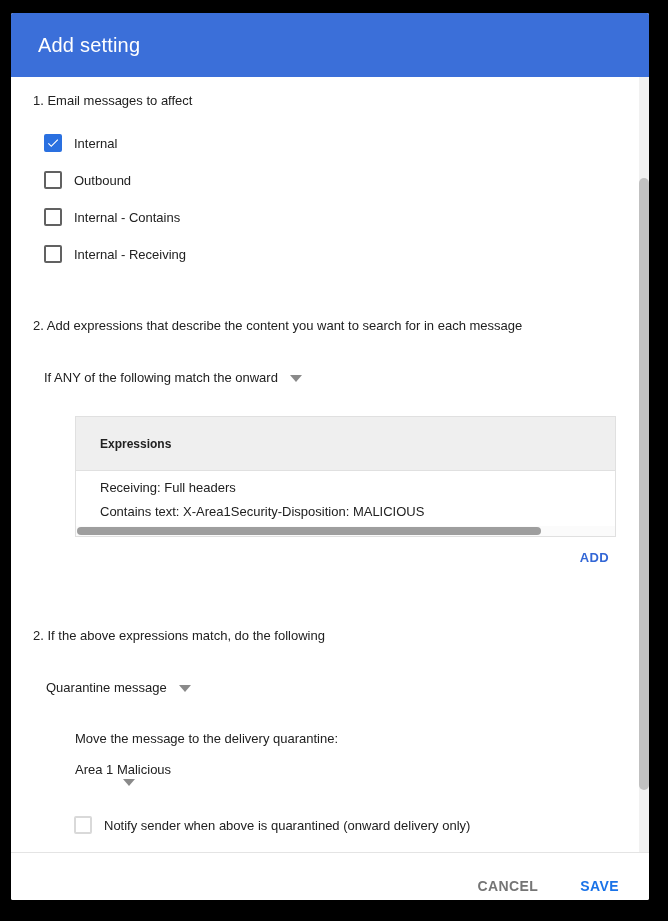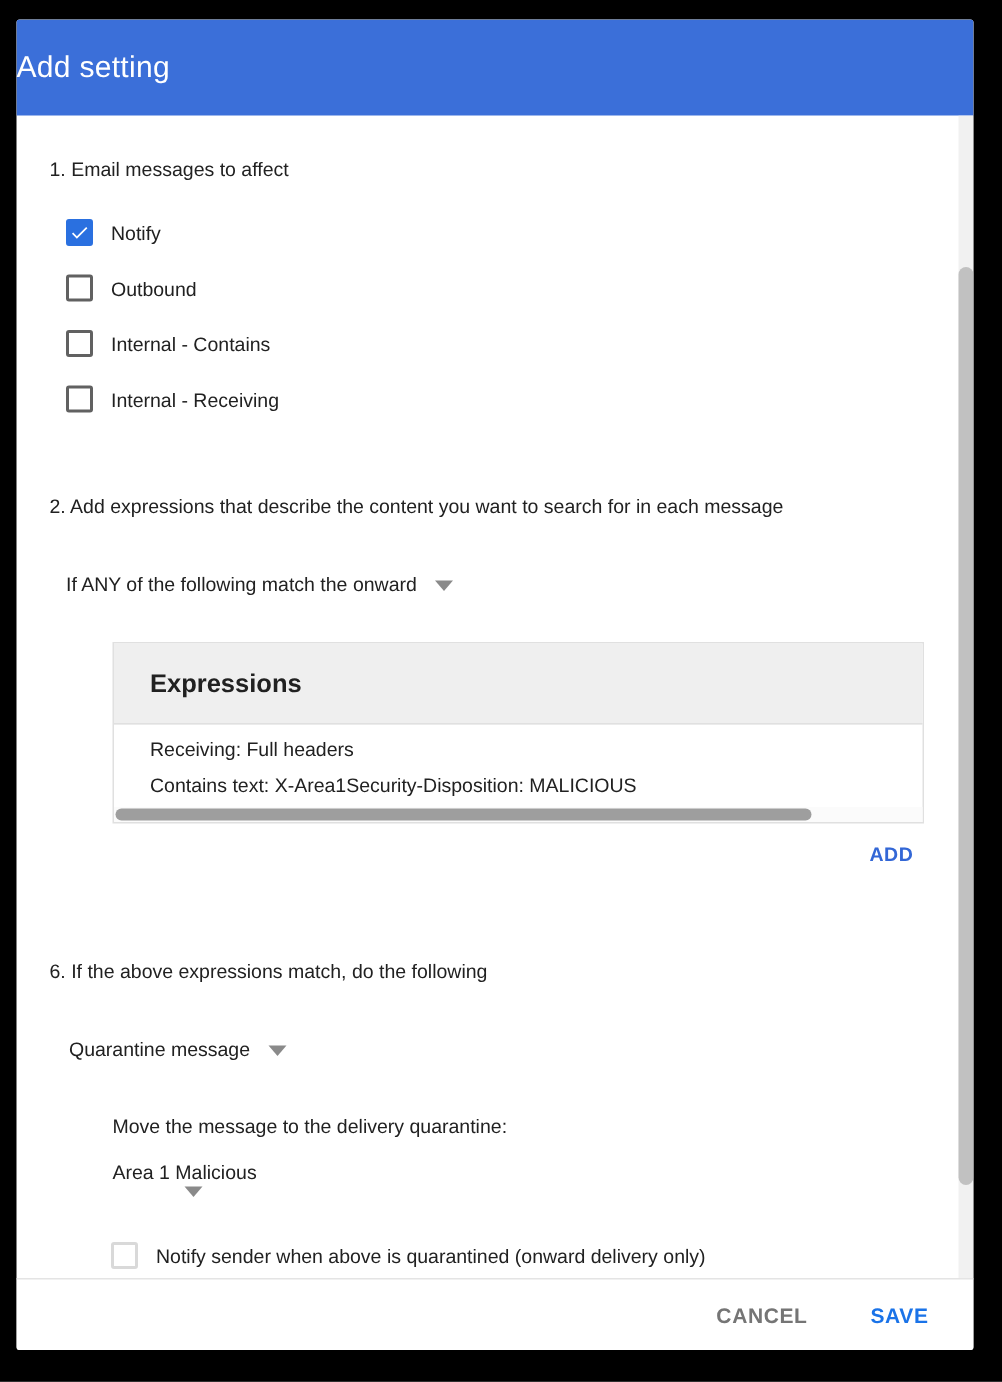"Add setting" .dialog-header { padding-left: none -> 27px }
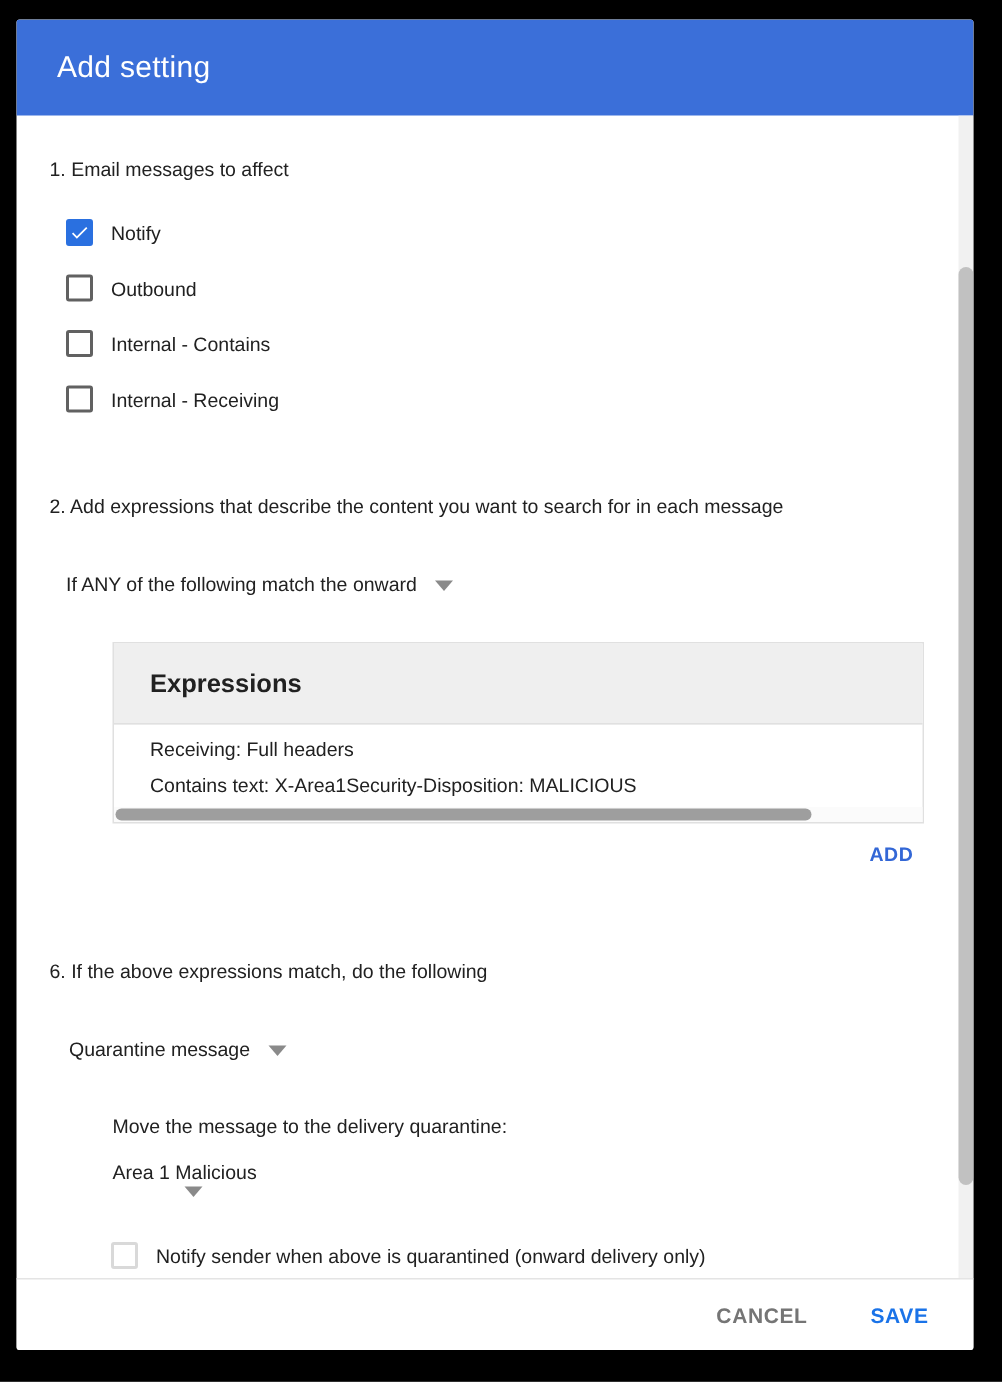"1. Email messages to affect" .heading-1 { padding-top: 28px -> 16px }
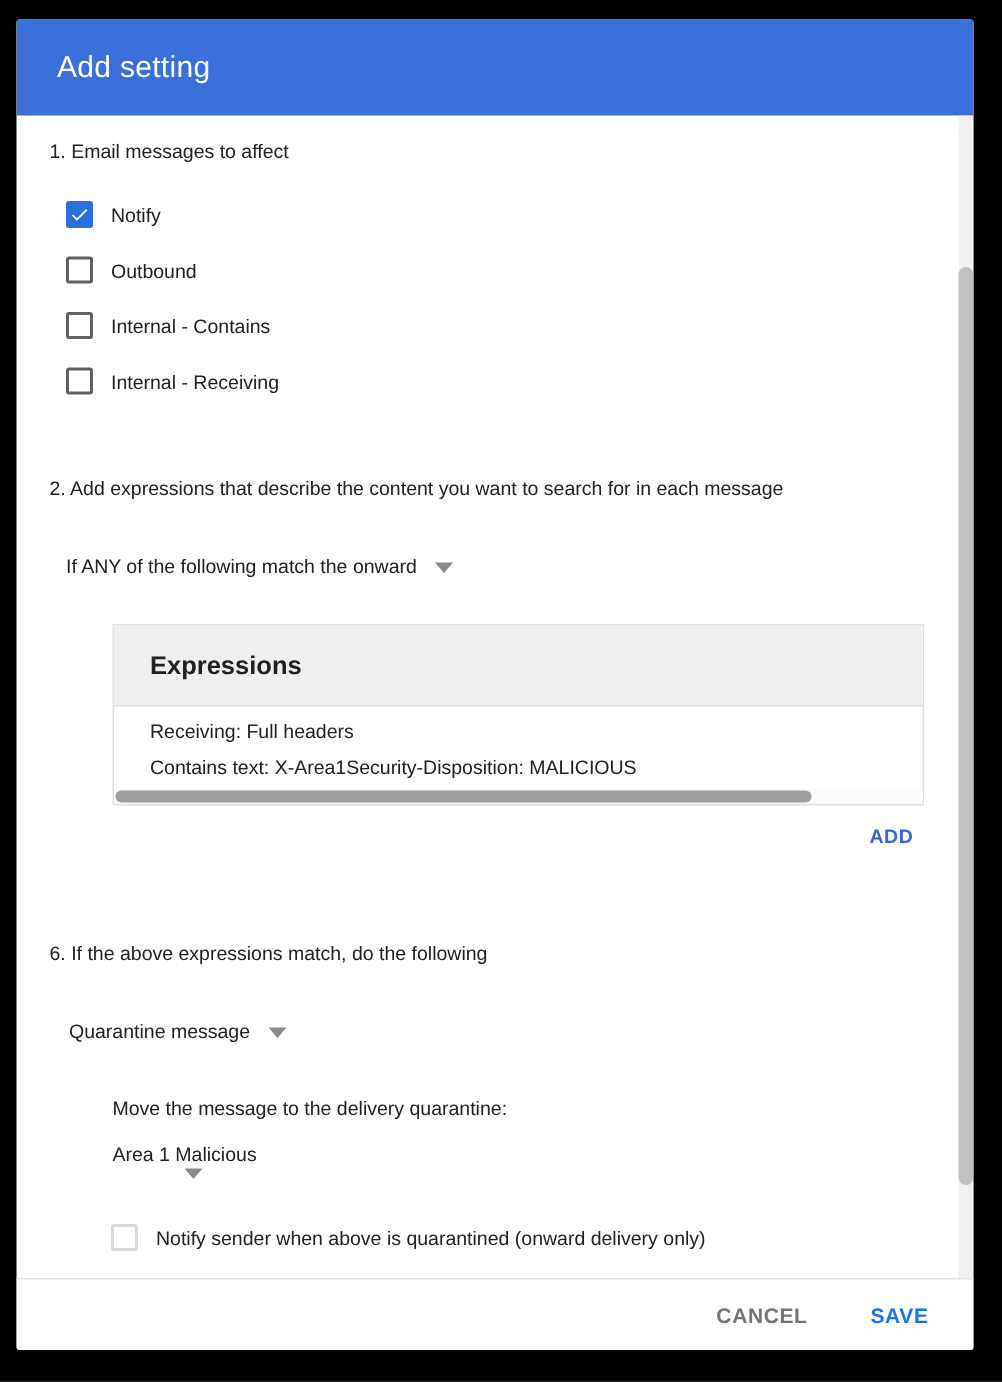"Notify" span.check-label { text: Notify -> Internal }
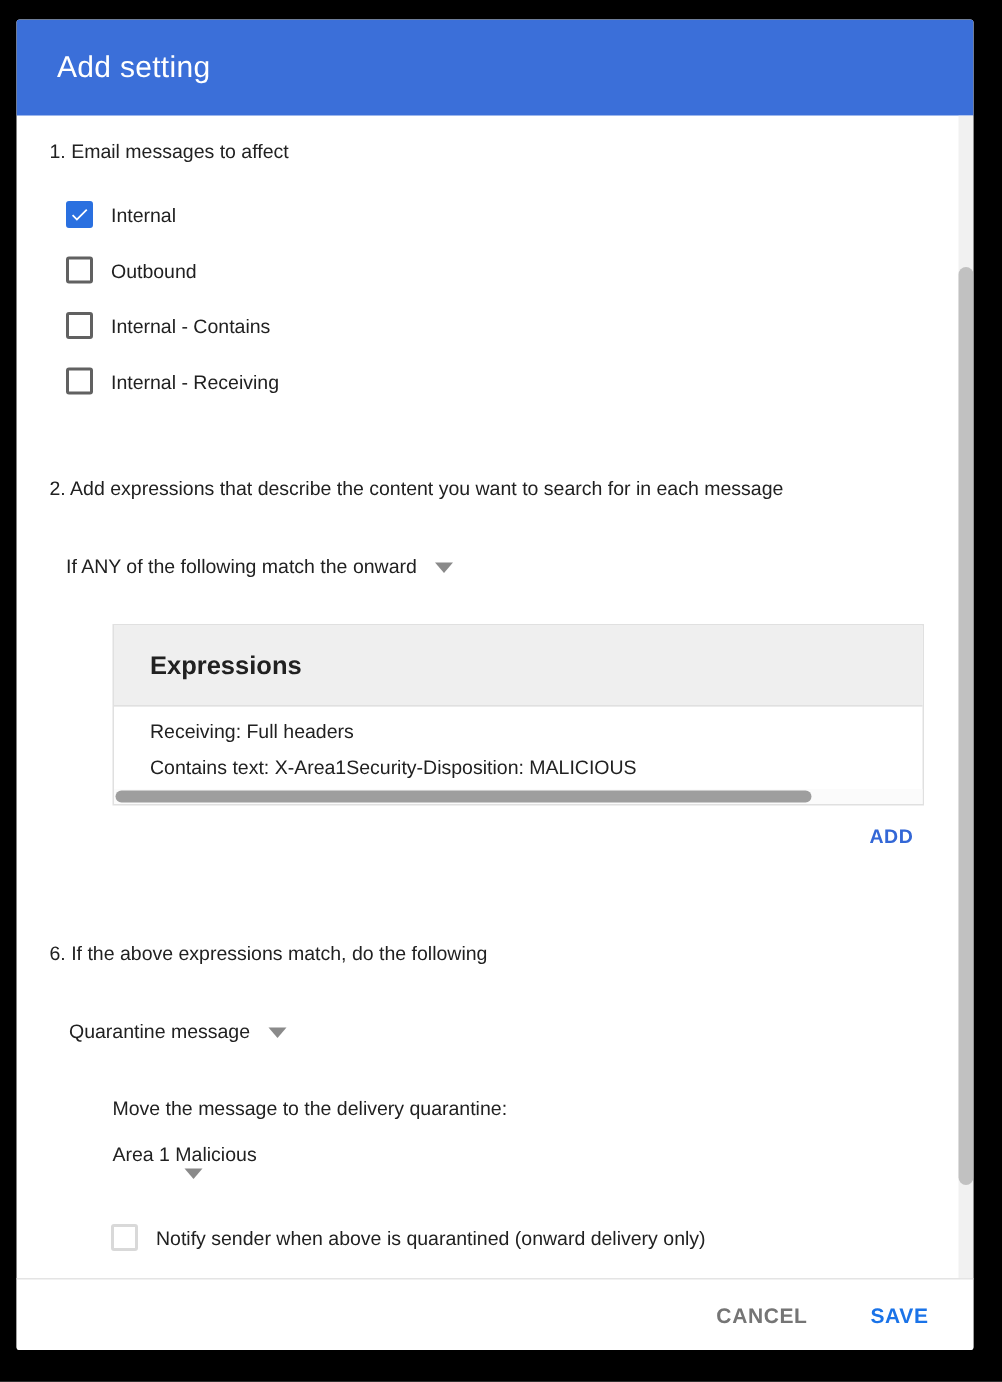"Expressions" .expr-head span { font-size: 17px -> 12px }
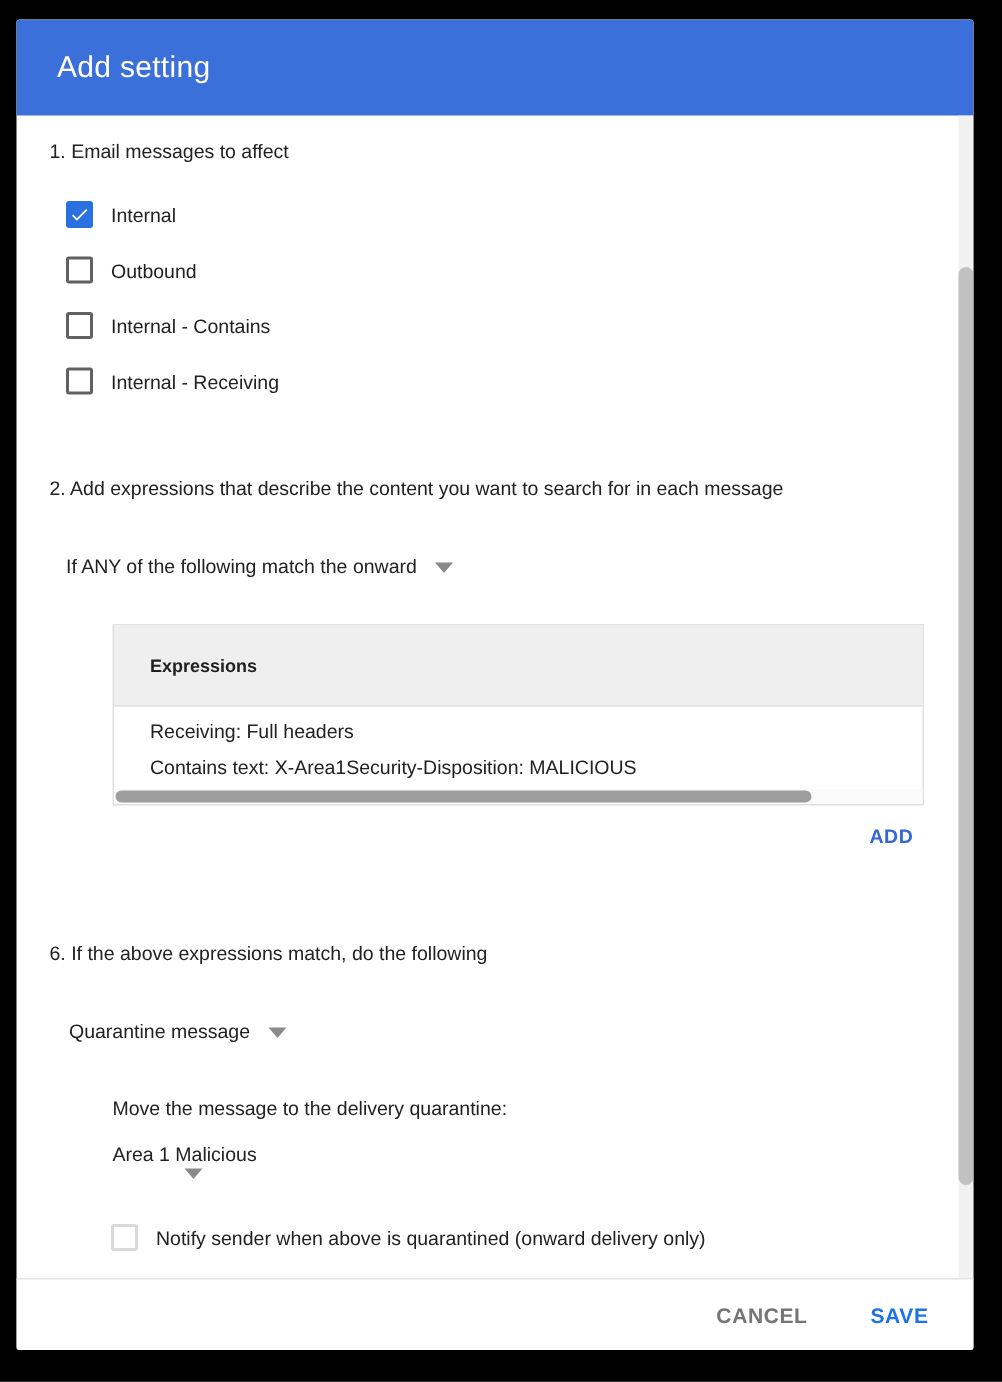"6. If the above expressions" div.section-heading { text: 6 -> 2 }
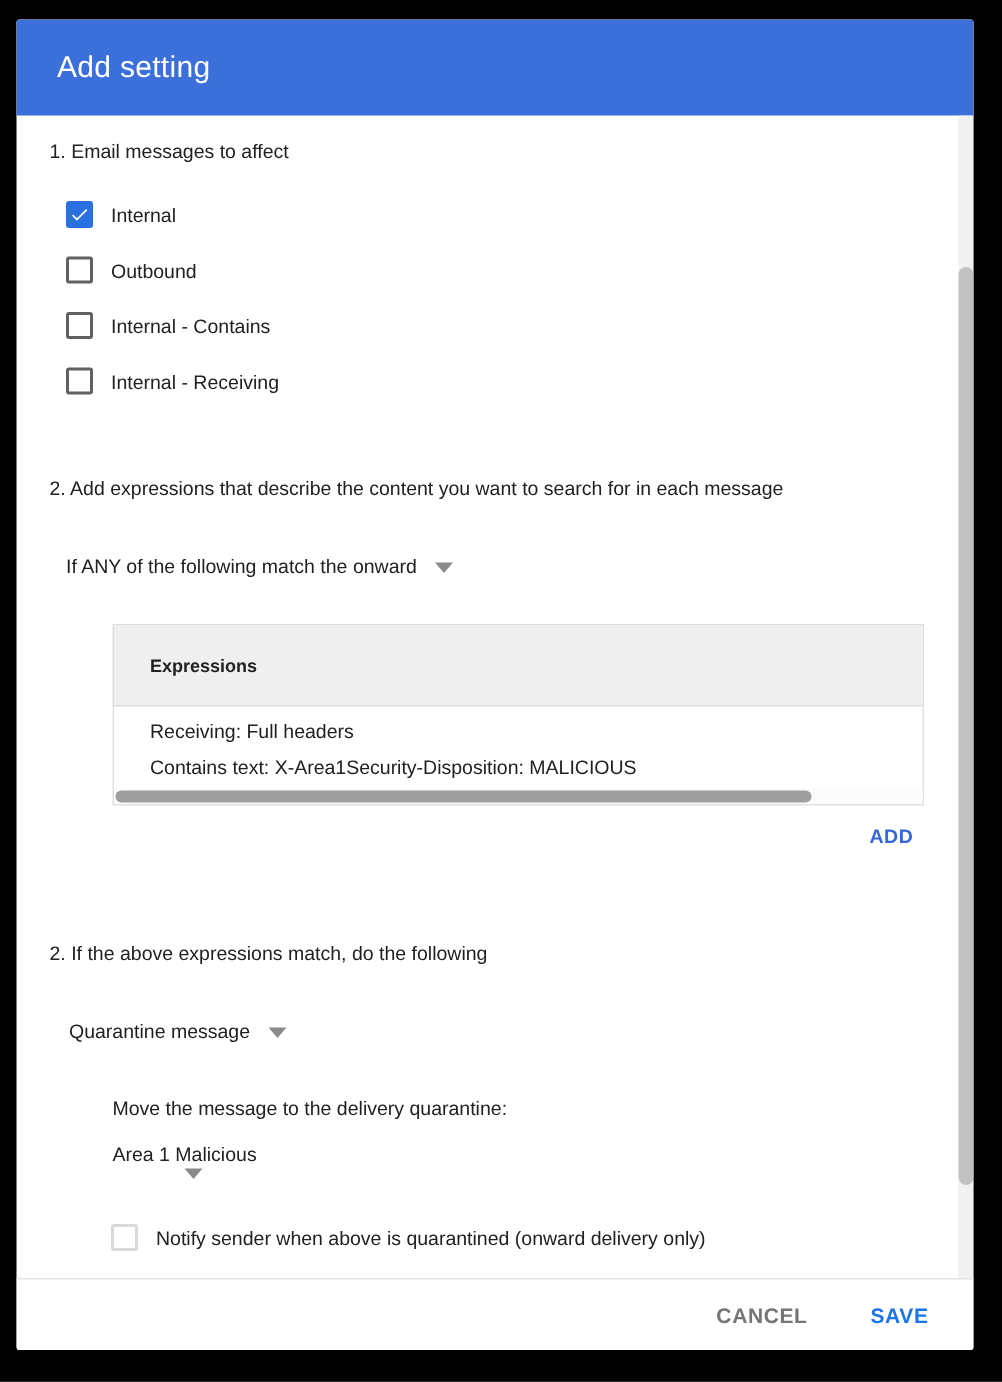"CANCEL" .dialog-footer { align-items: center -> flex-end }
